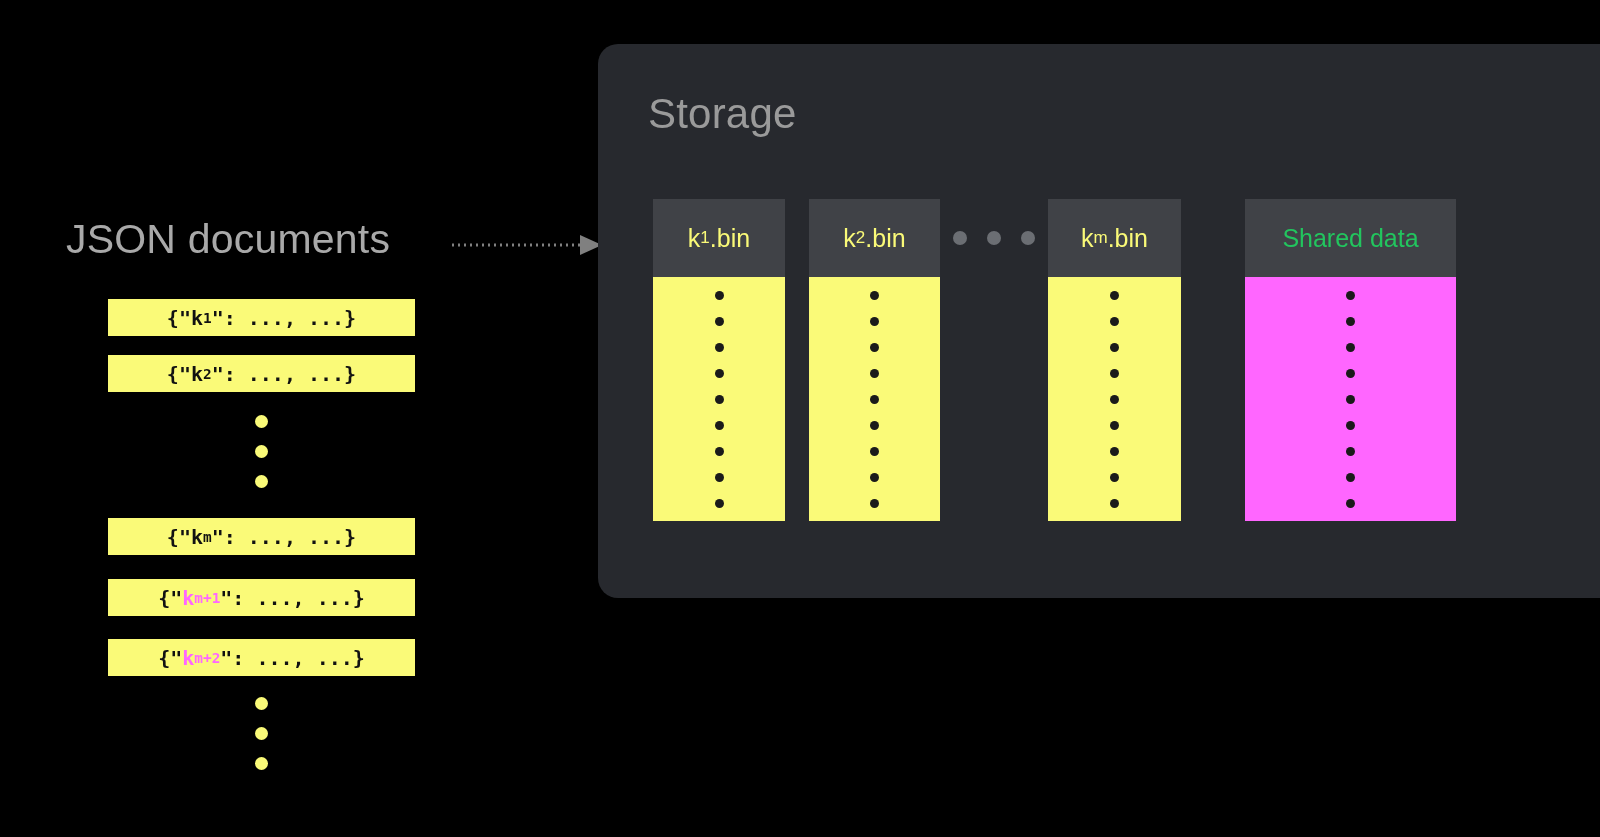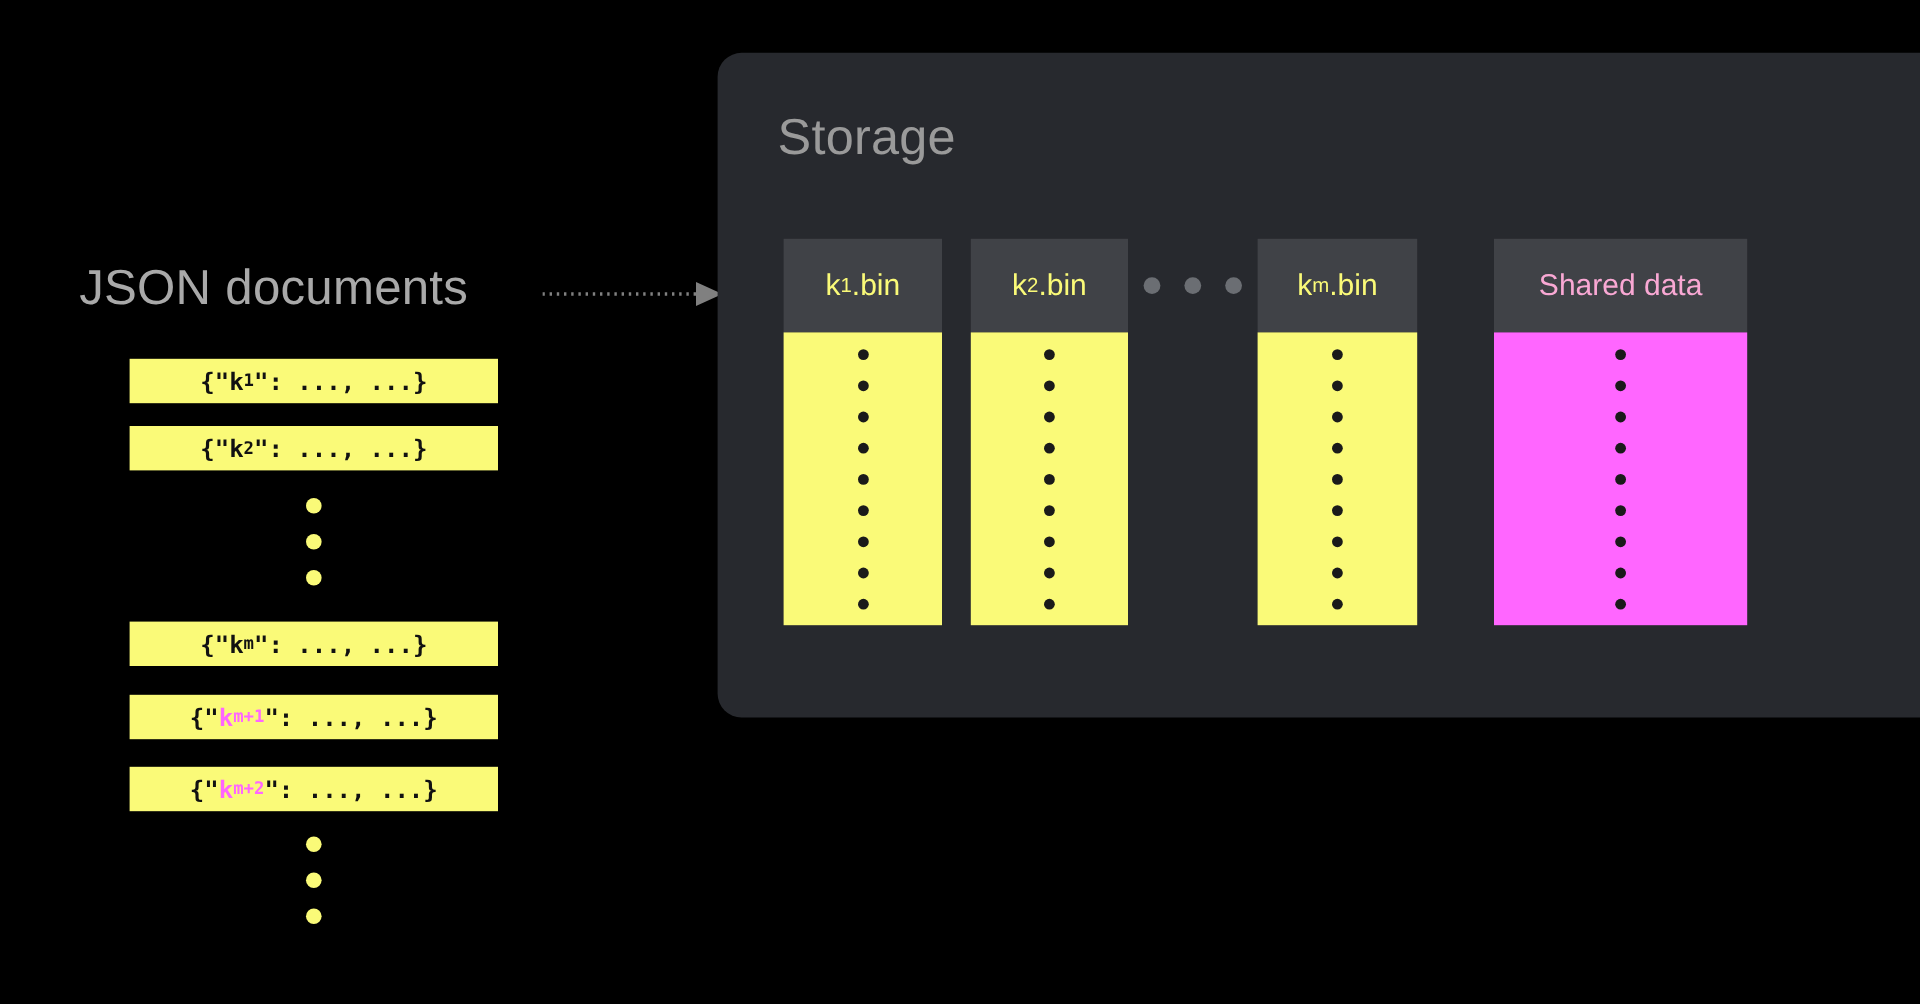"Shared data" .bin-header.magenta-label { color: #f9a8d4 -> #22c55e }
